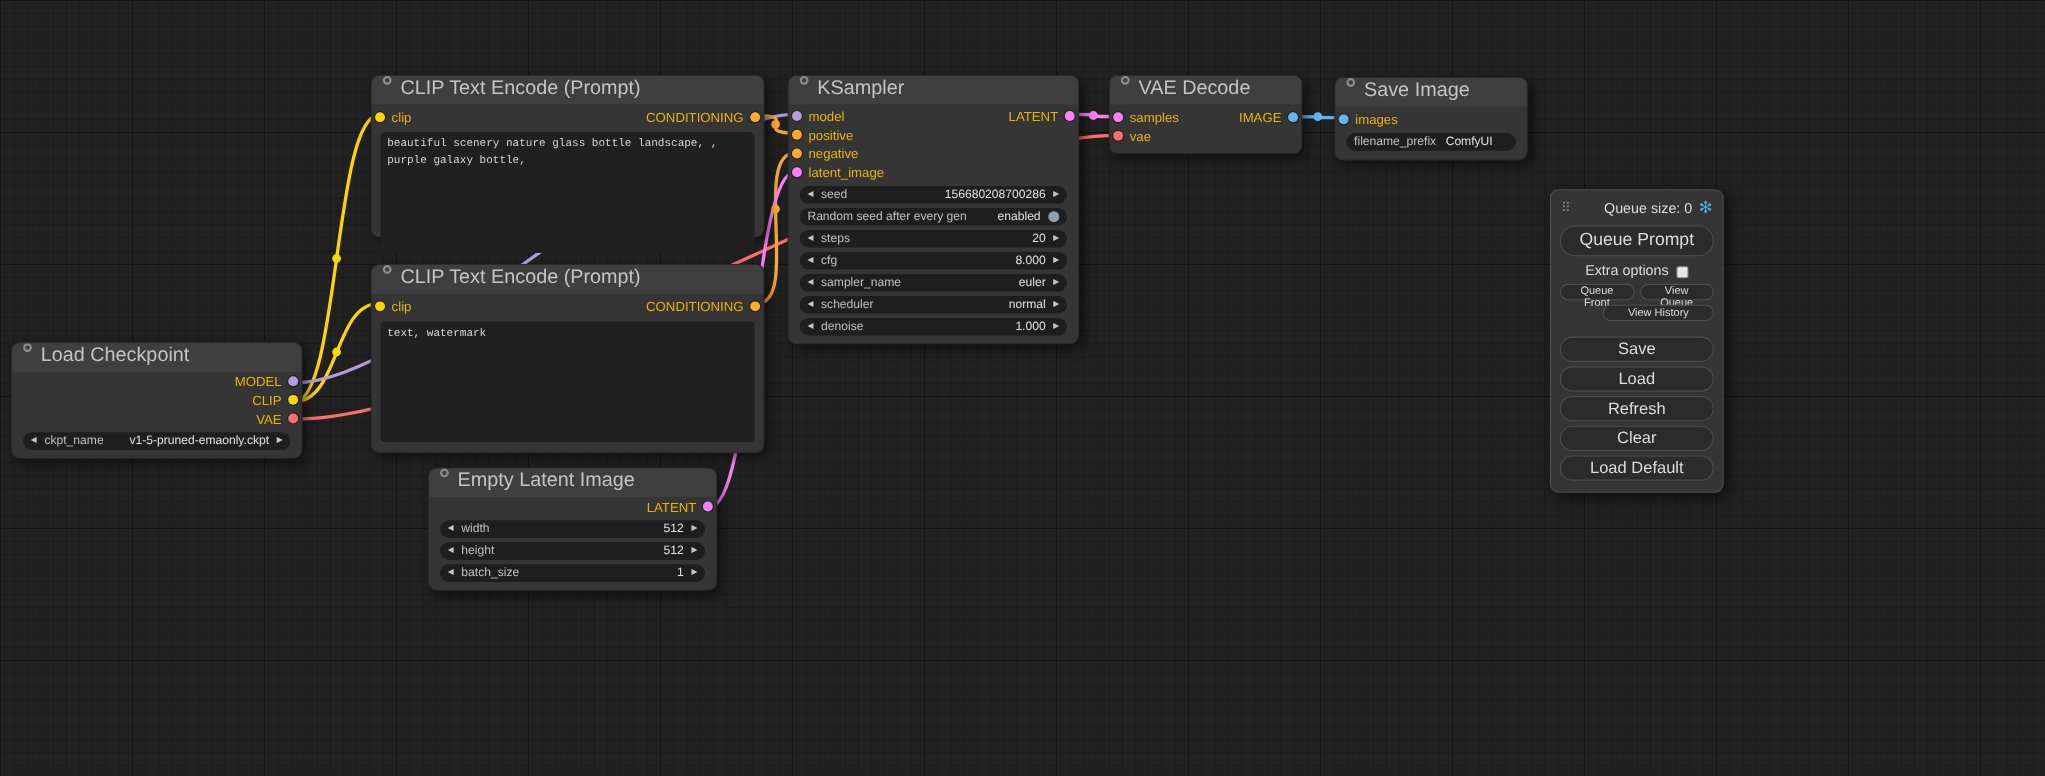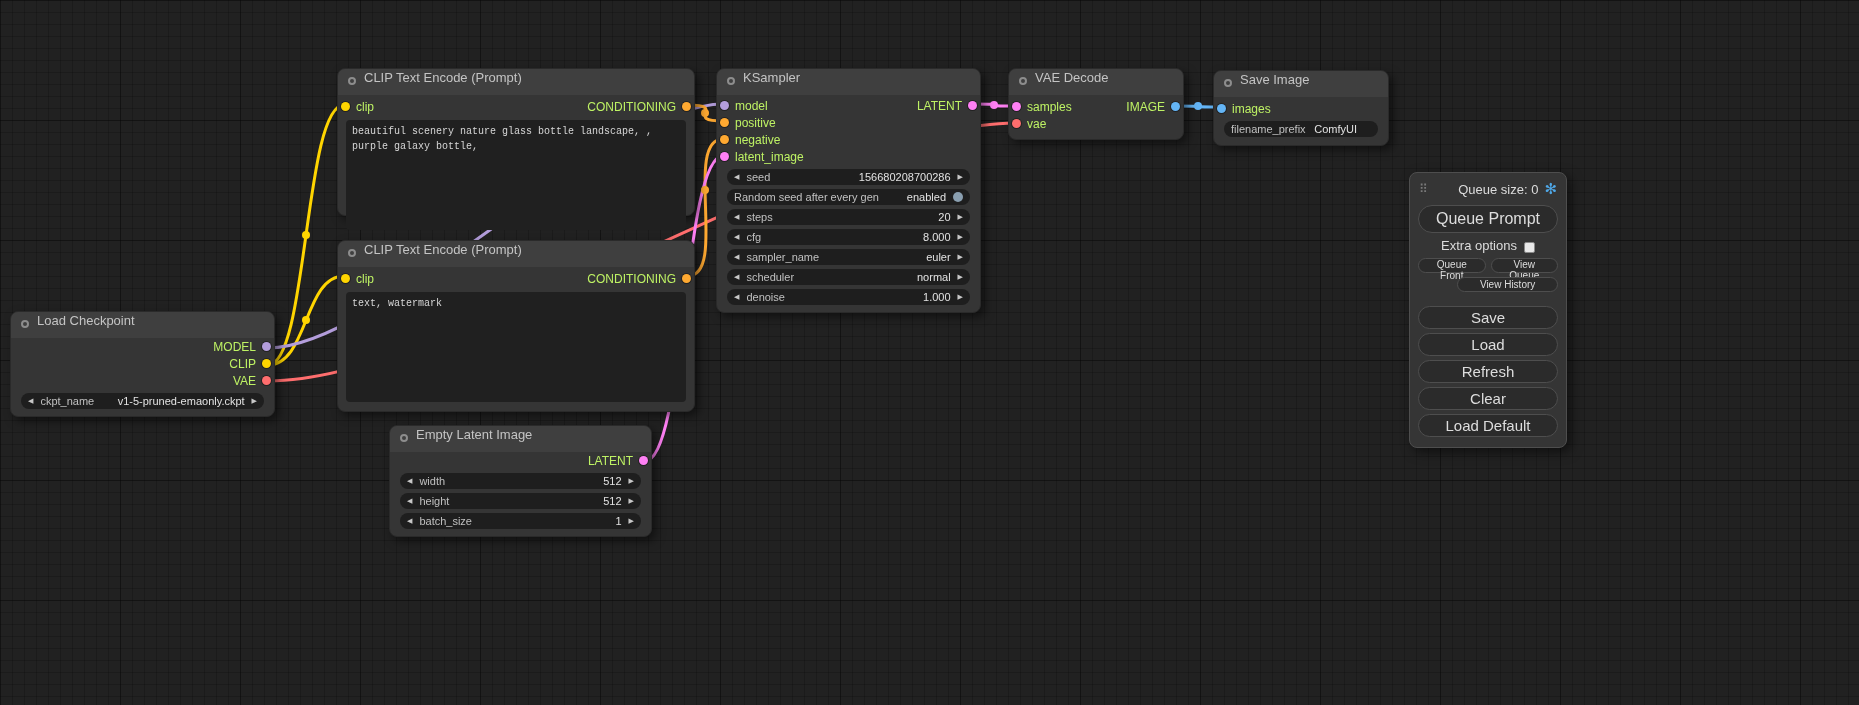"CLIP Text Encode (Prompt)" .node-title { align-items: flex-end -> flex-start; font-size: 13px -> 18px; padding: 10px 10px -> 0 10px }
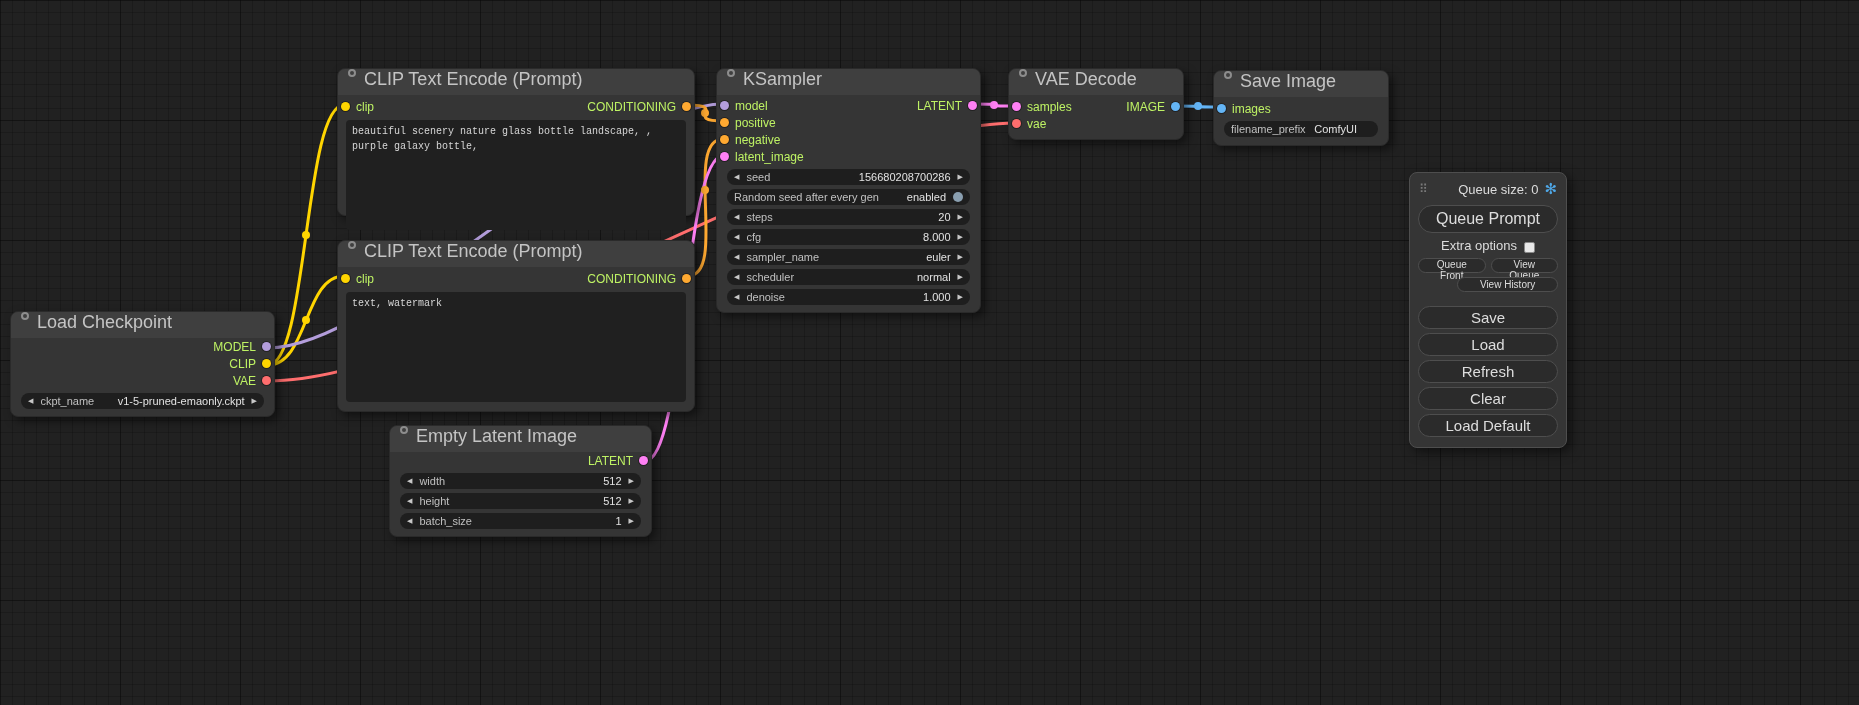"clip" .slot-label { color: #bef264 -> #eab308 }
